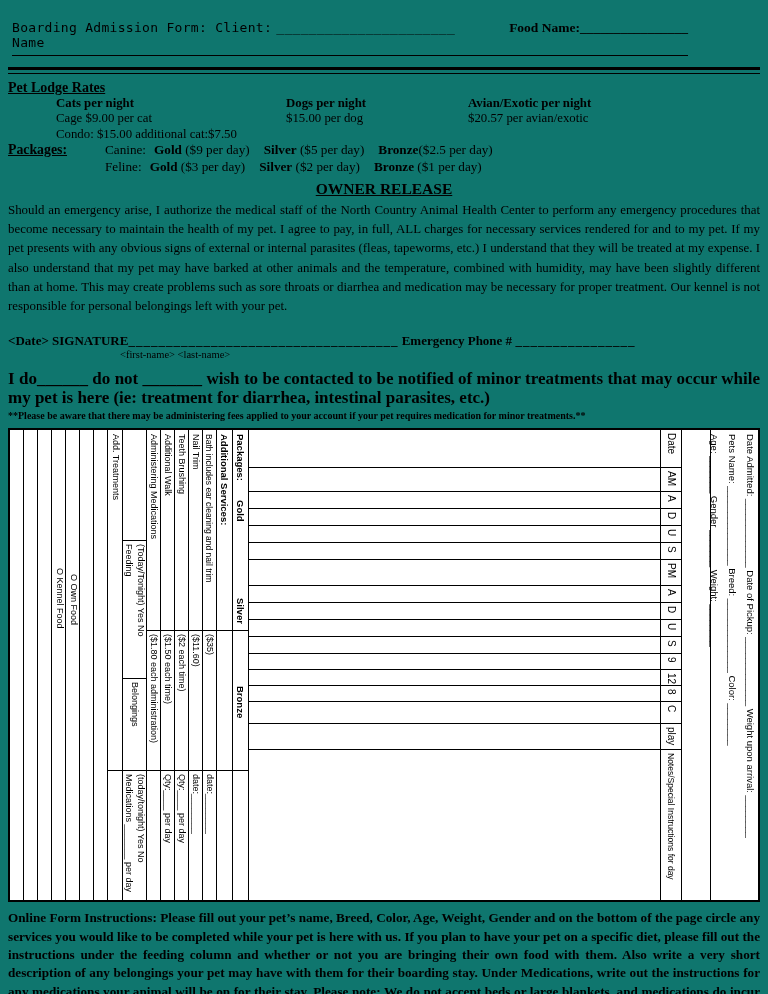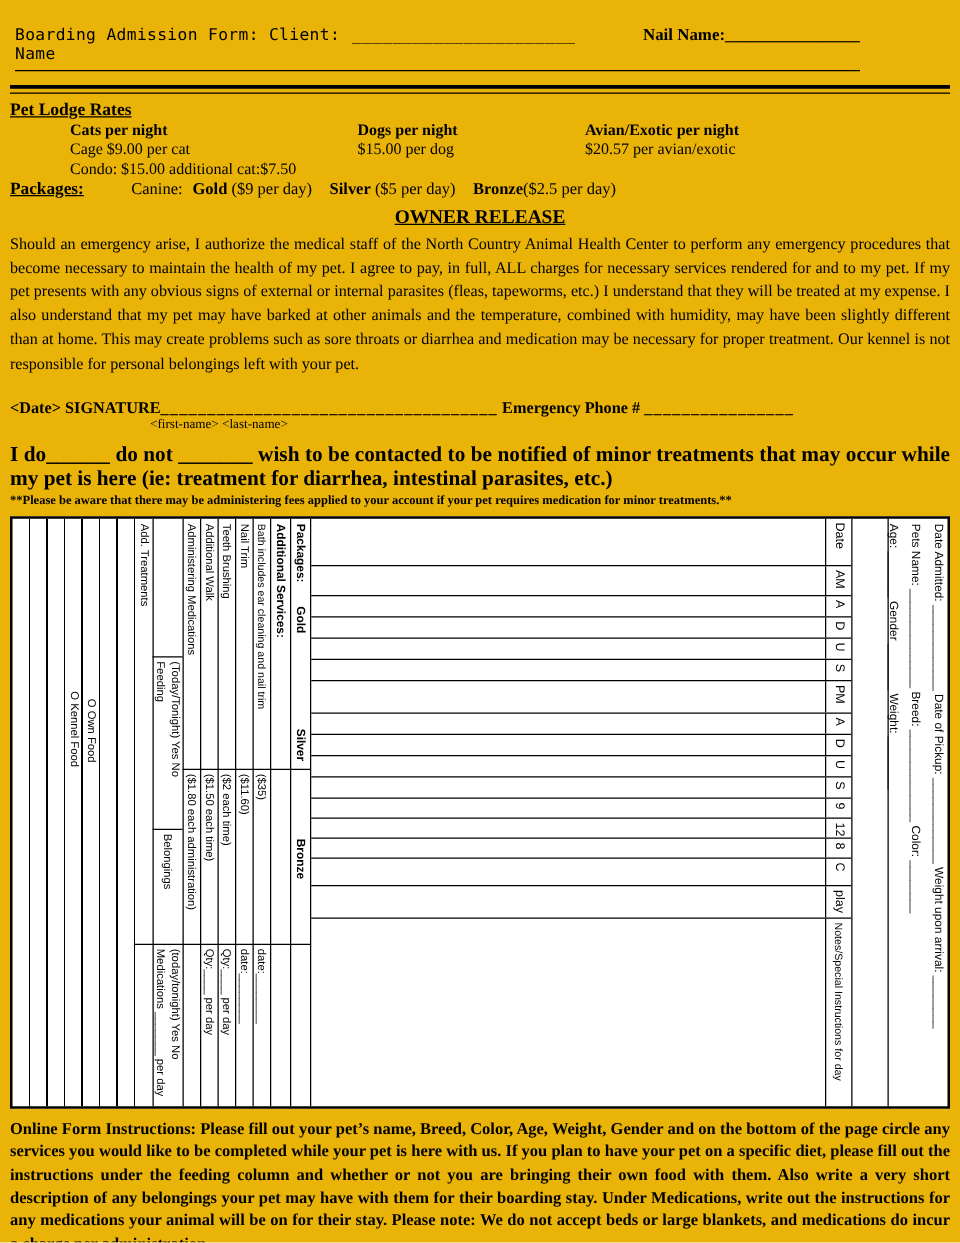"Boarding Admission Form: Client: Name" .page { background: #eab308 -> #0f766e }
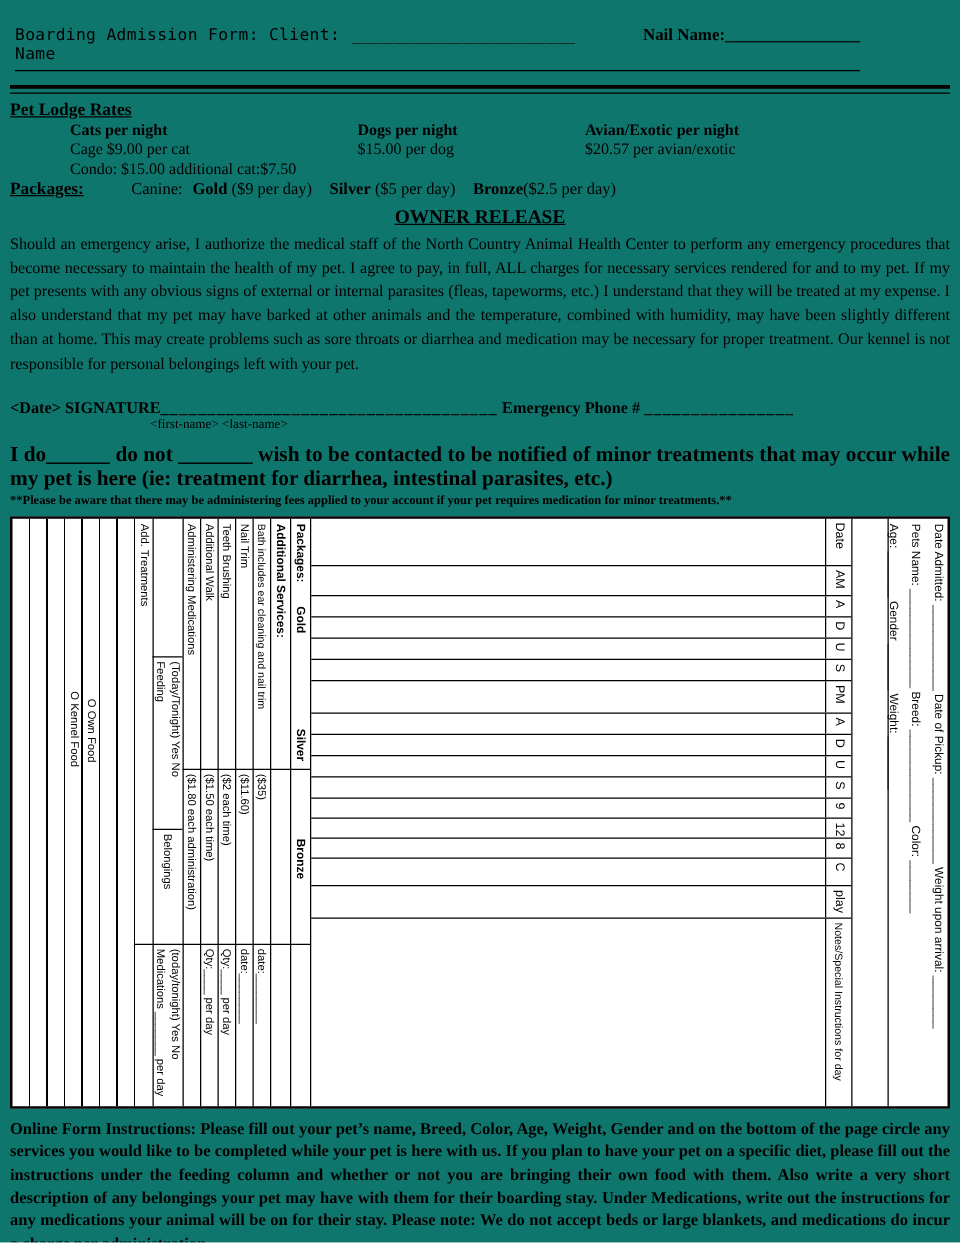"Nail Name:" span { text: Nail -> Food }
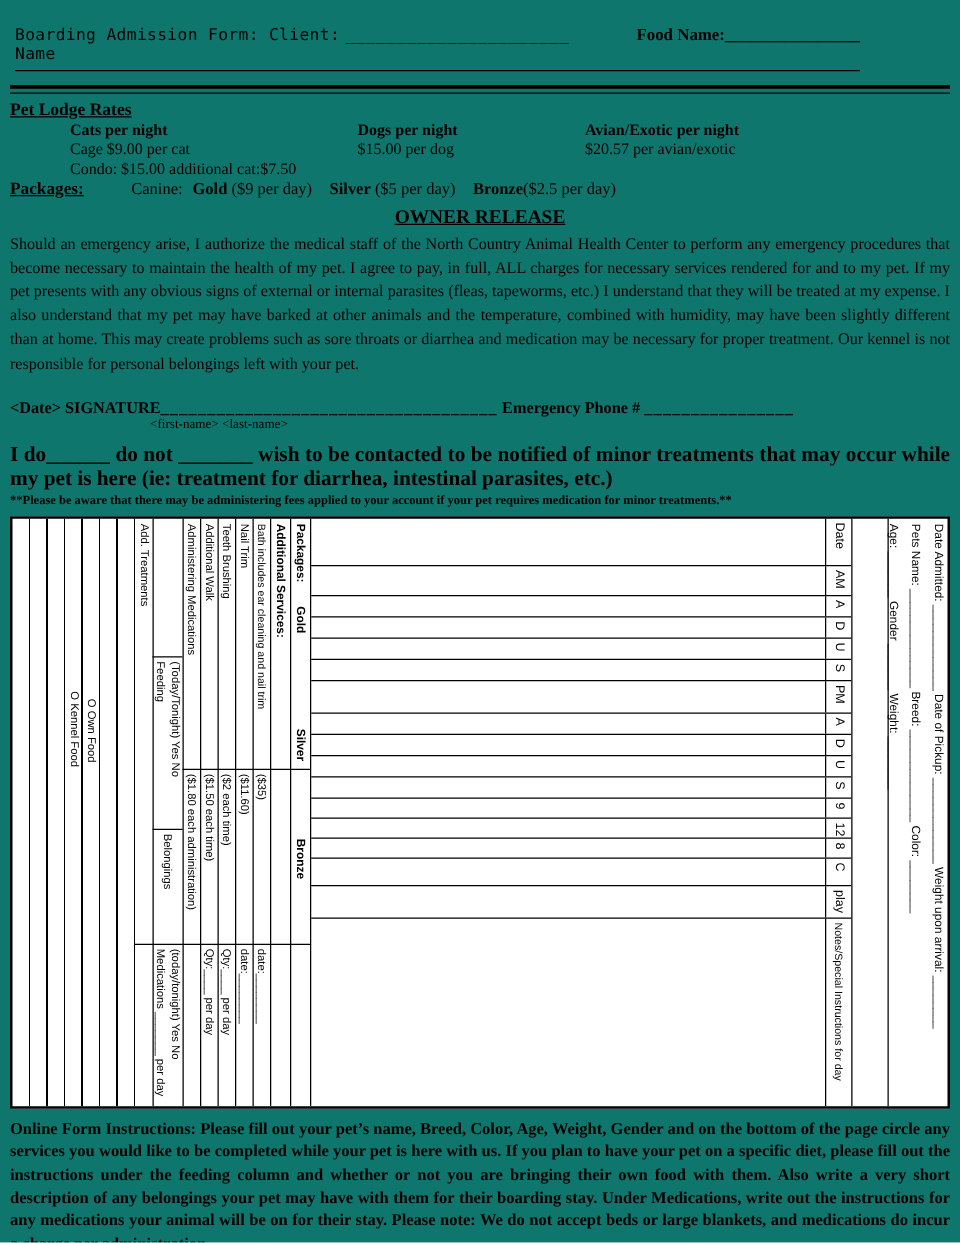"Feline:" div.pkg-row { html: none -> <div> <span></span> <span>Feline:</span> <span><b>Gold</b><span> ($3 per day)</span></span> <span><b>Silver</b><span> ($2 per day)</span></span> <span><b>Bronze</b><span> ($1 per day)</span></span> </div> }
